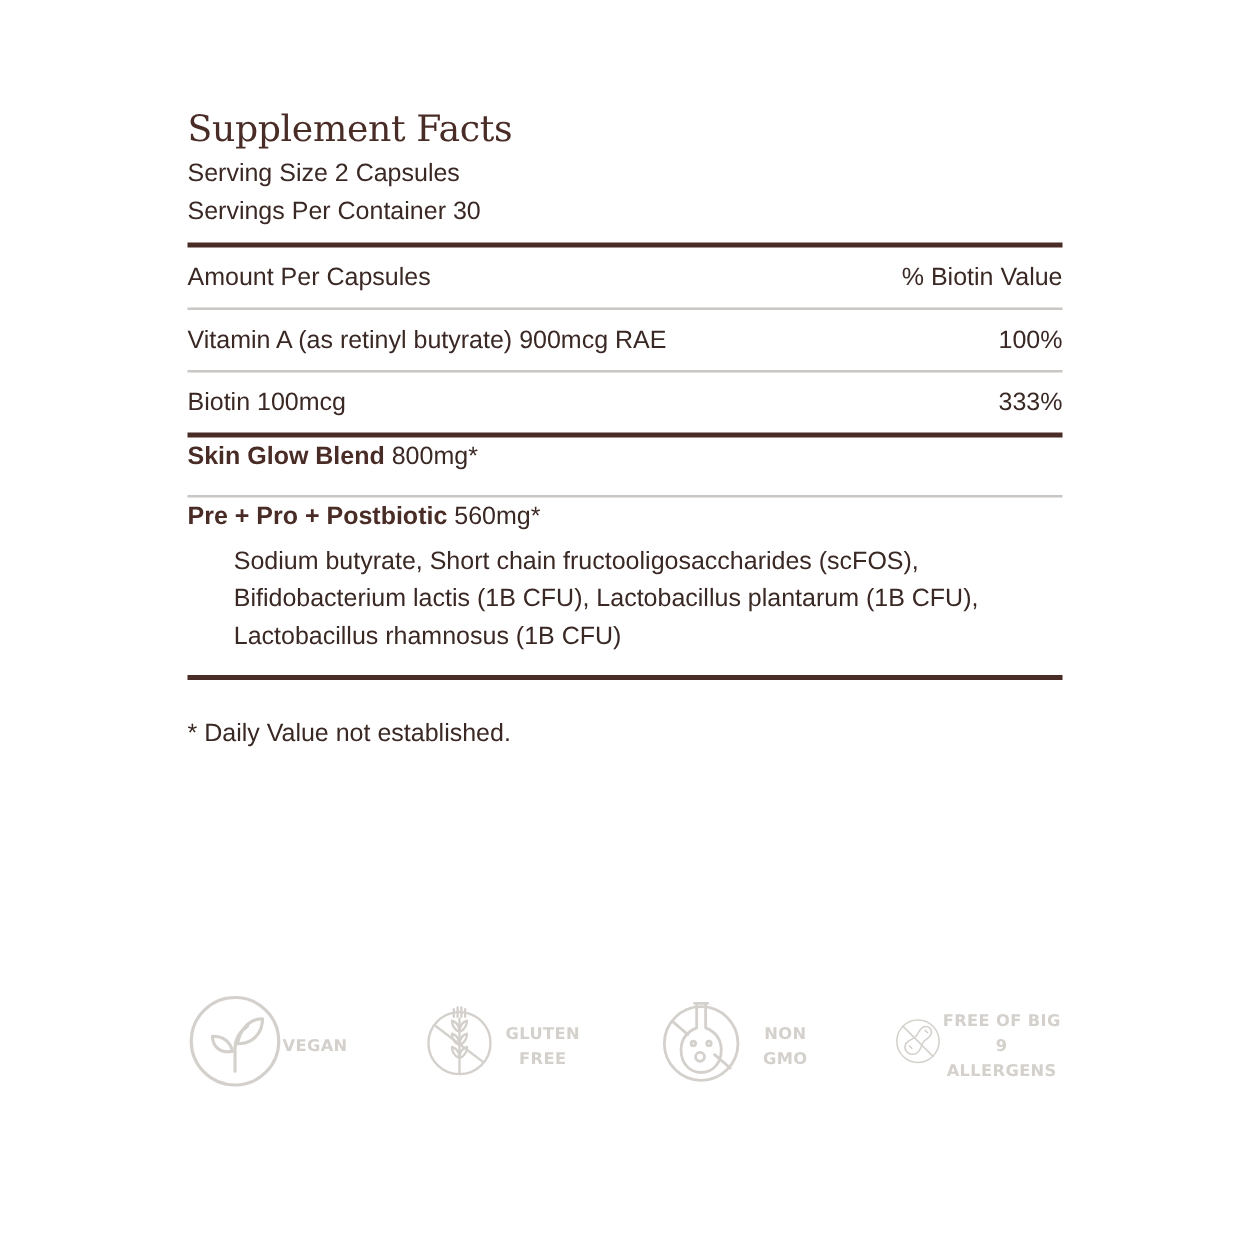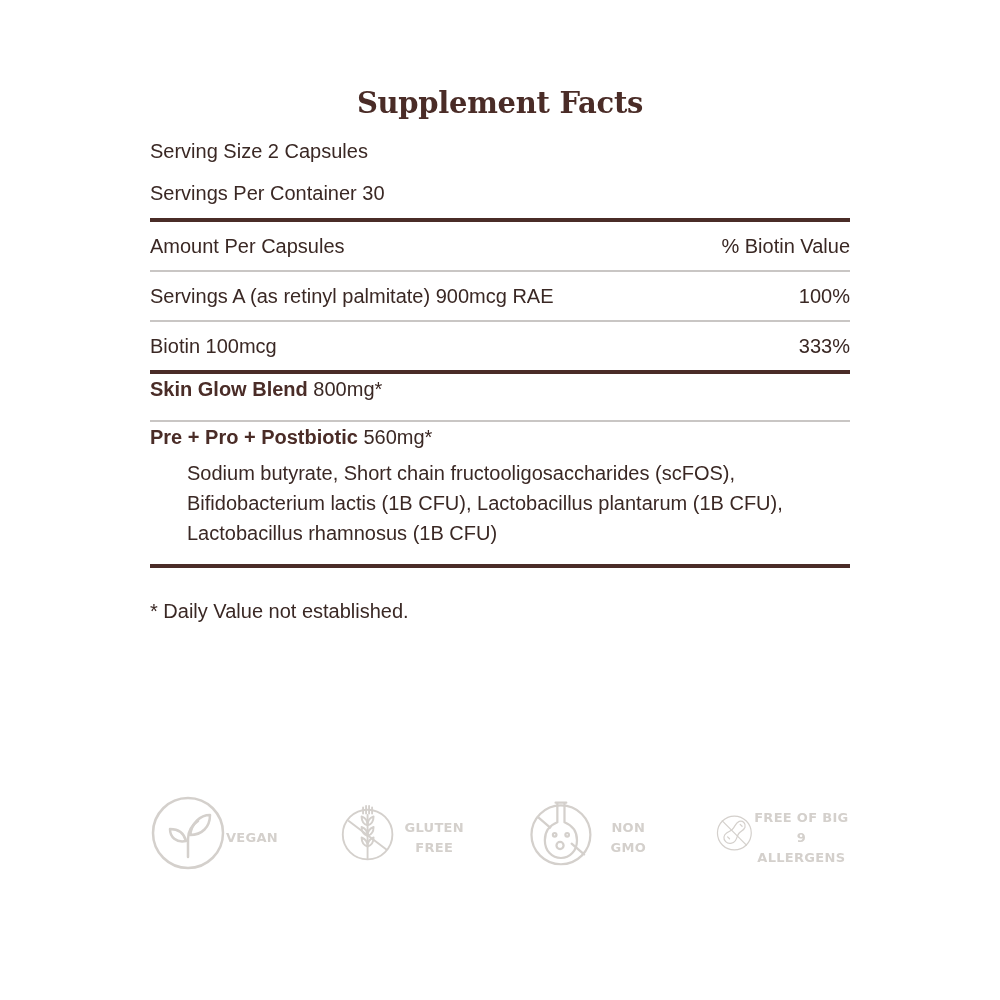"Supplement Facts" .title { font-weight: bold -> normal; text-align: center -> none }
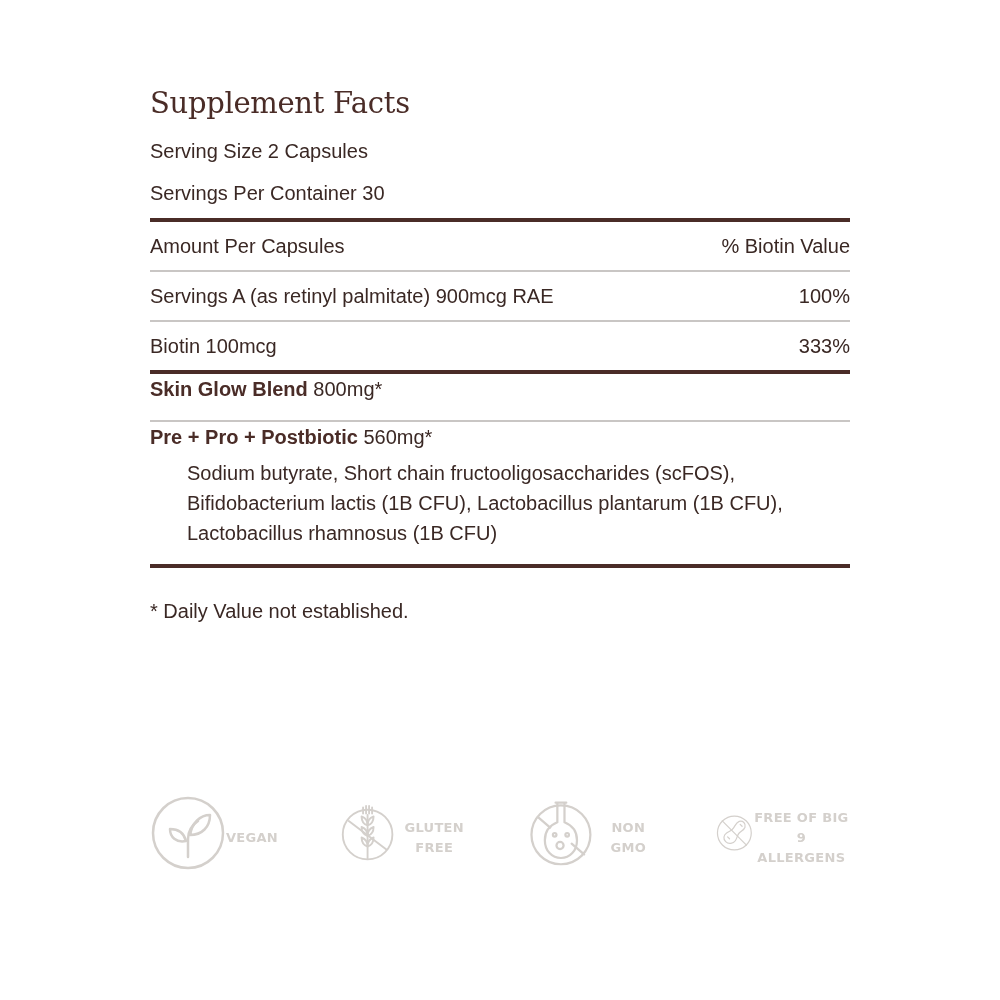"Serving Size 2 Capsules" .serving { margin-top: 12px -> none }
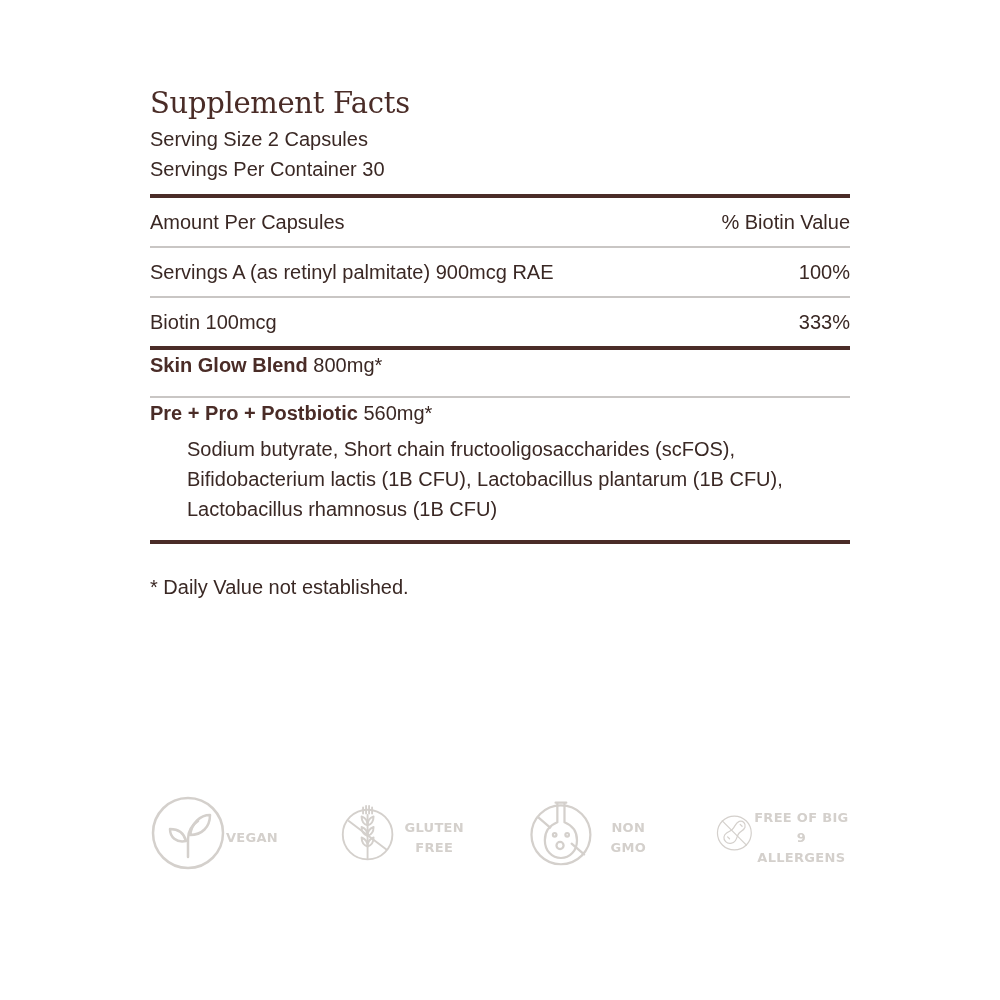"Servings A (as retinyl palmitate)" span { text: Servings A (as retinyl palmitate -> Vitamin A (as retinyl butyrate }
